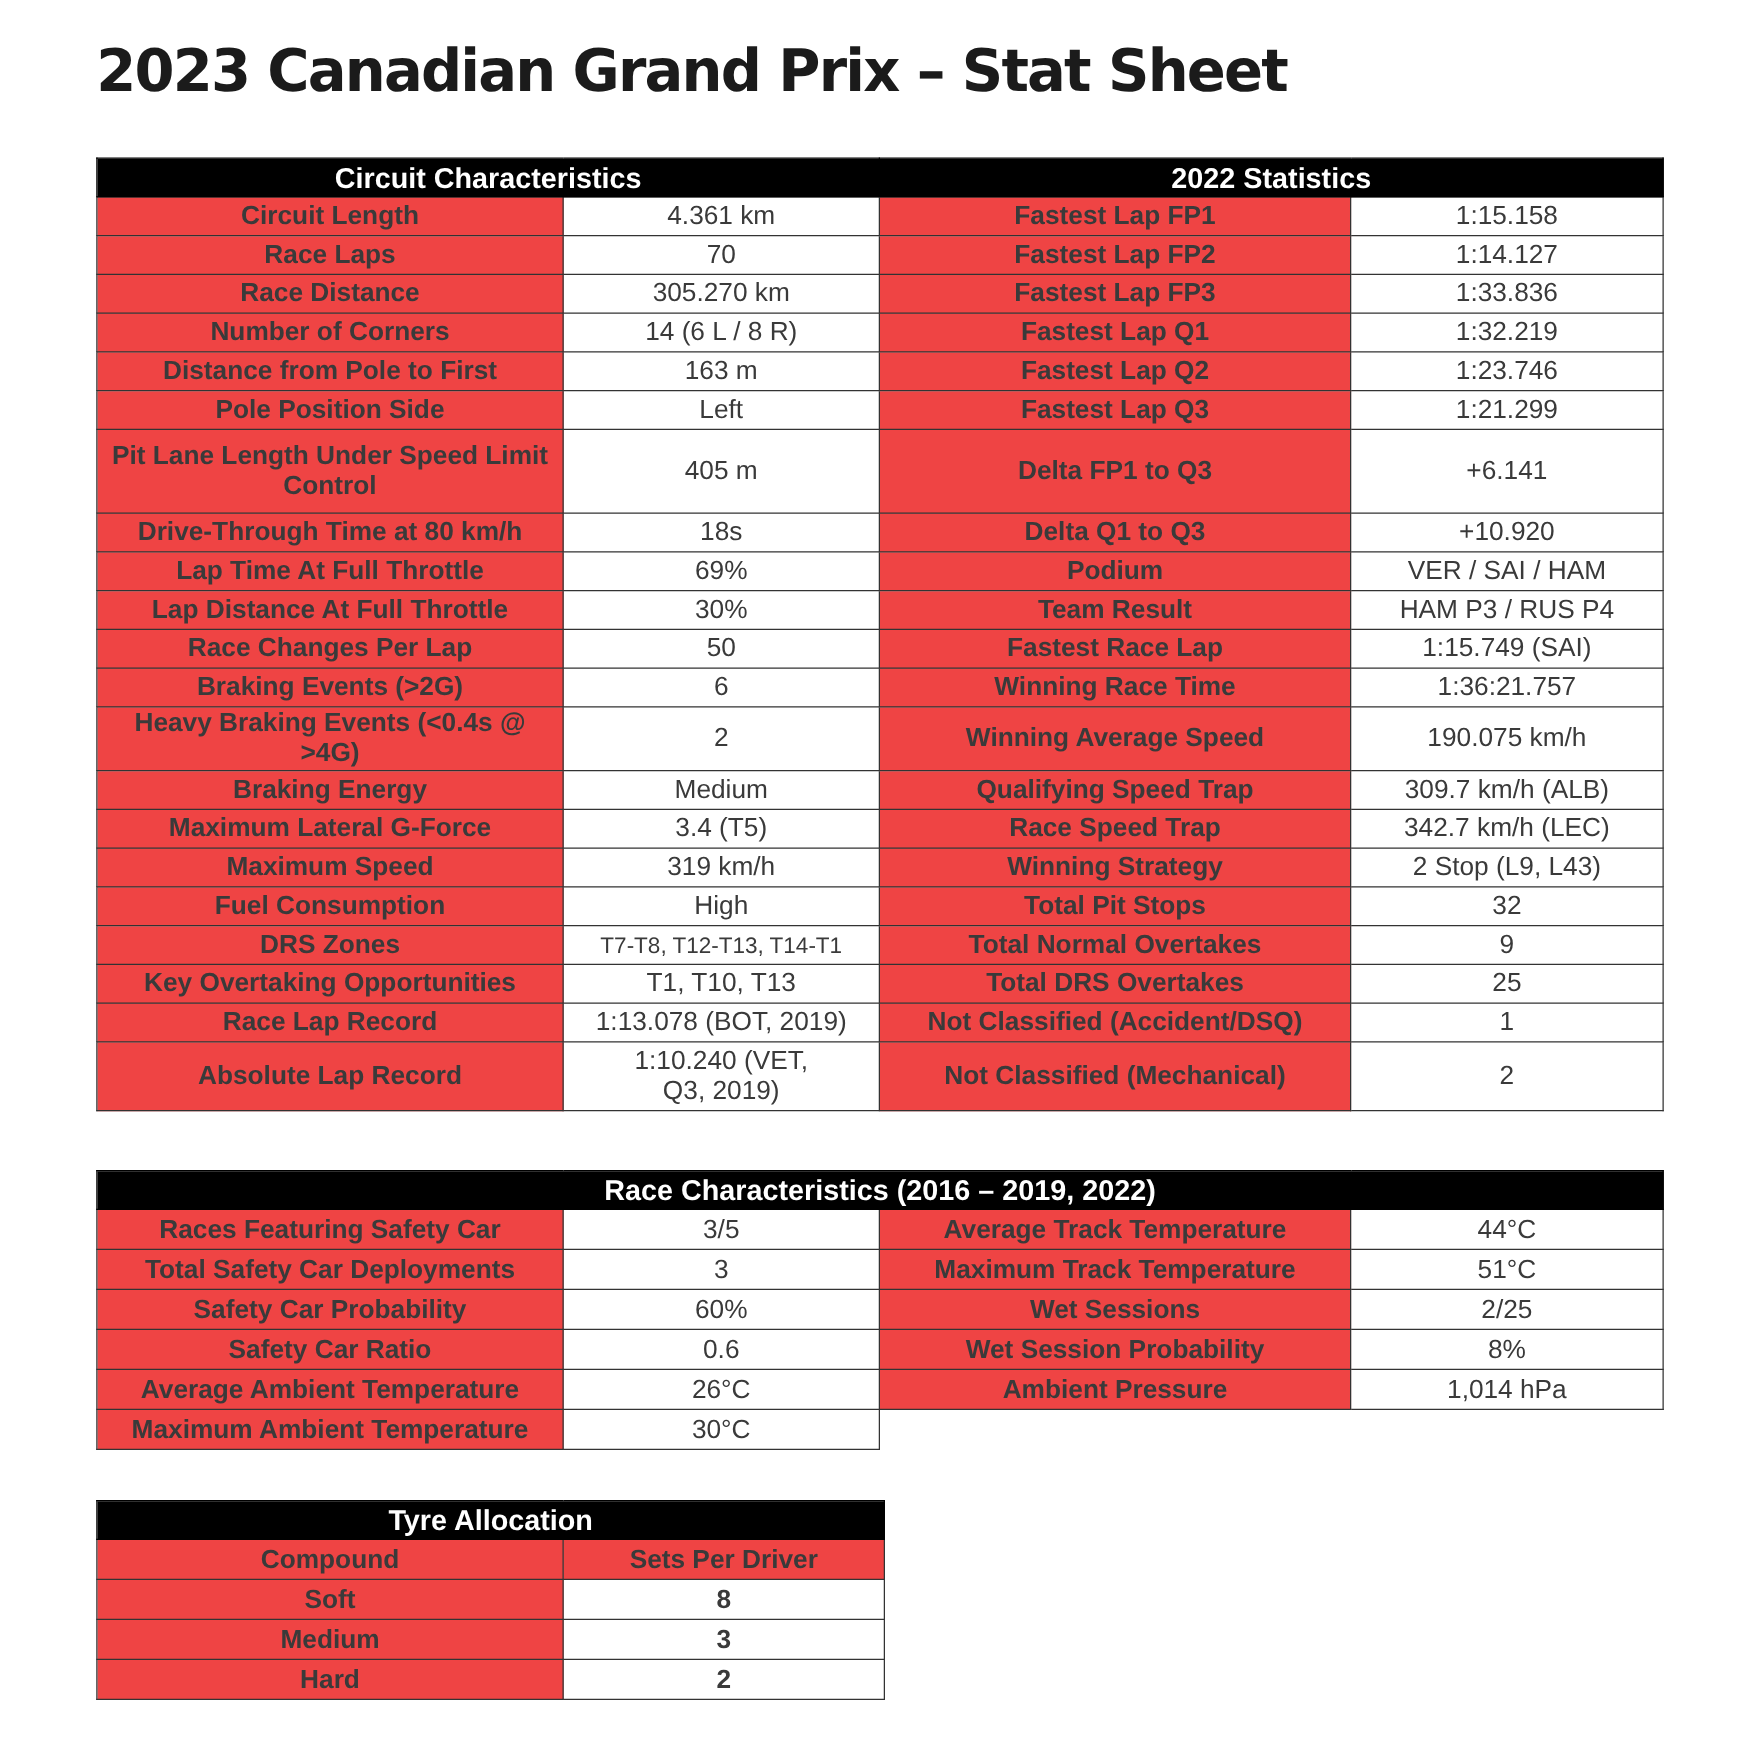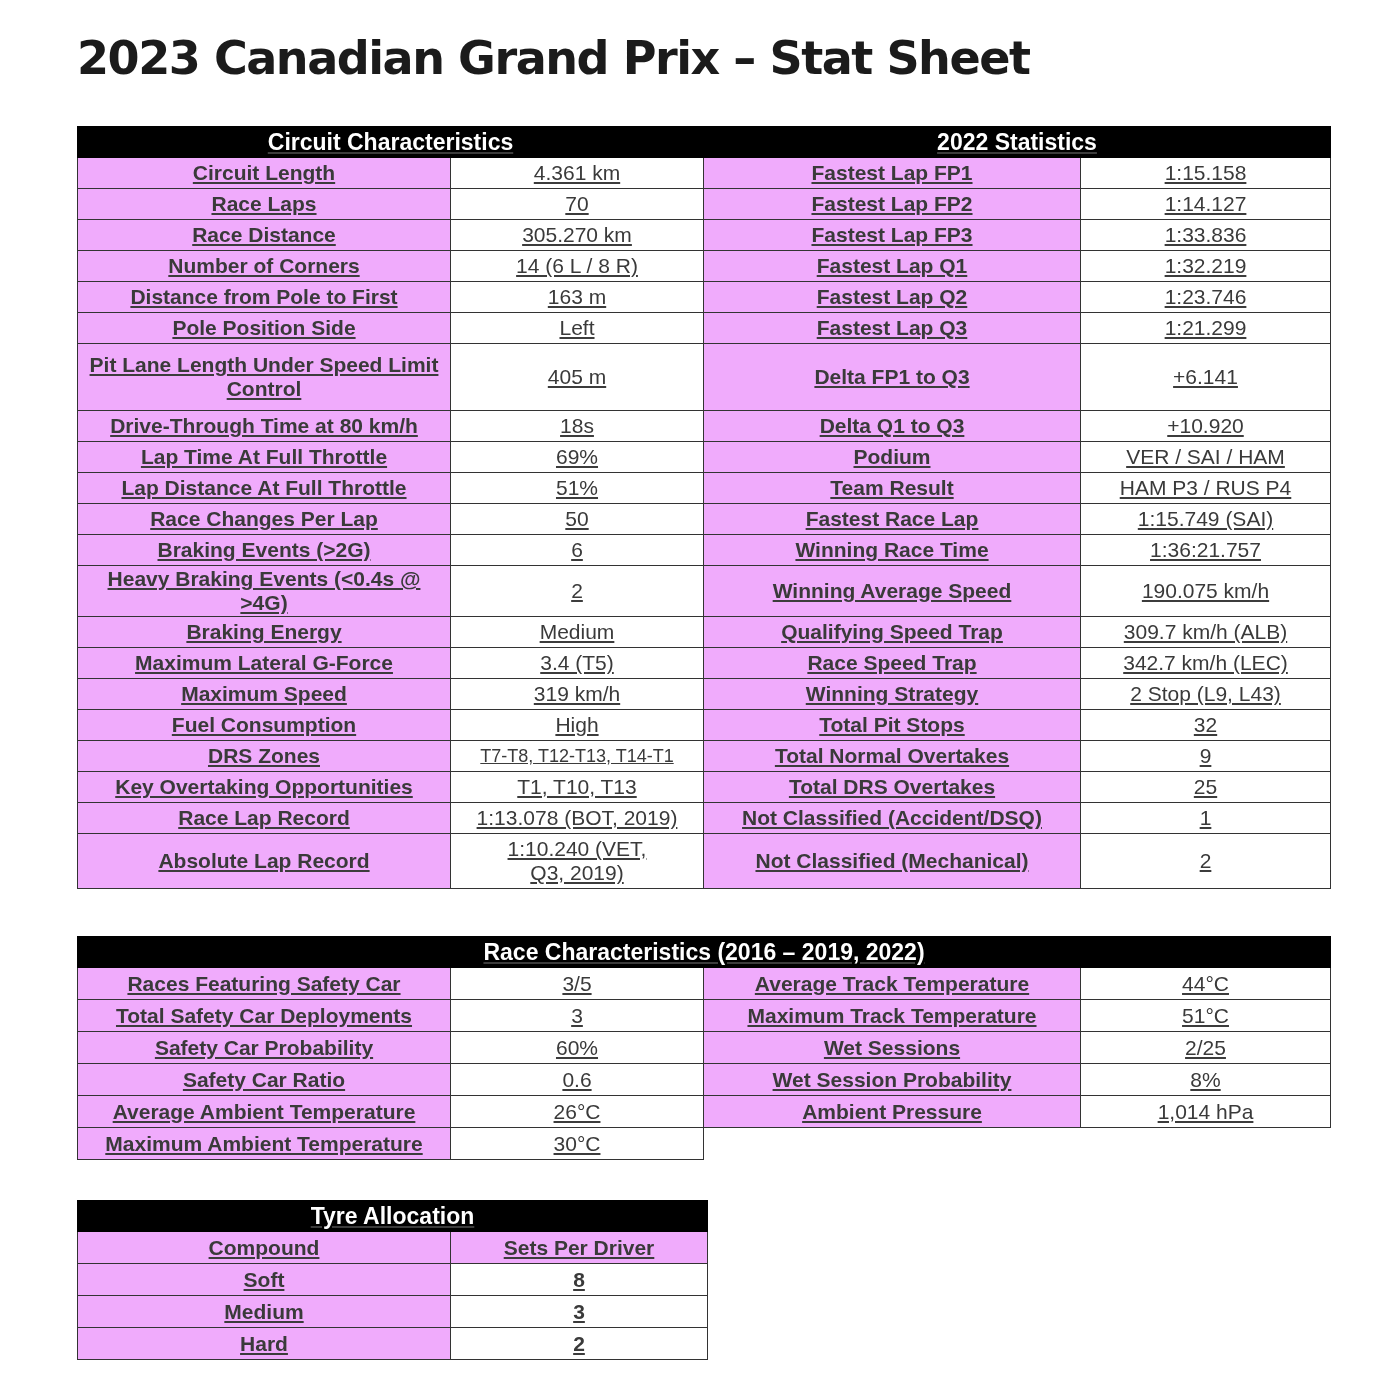"Circuit Characteristics" table { text-decoration: underline -> none }
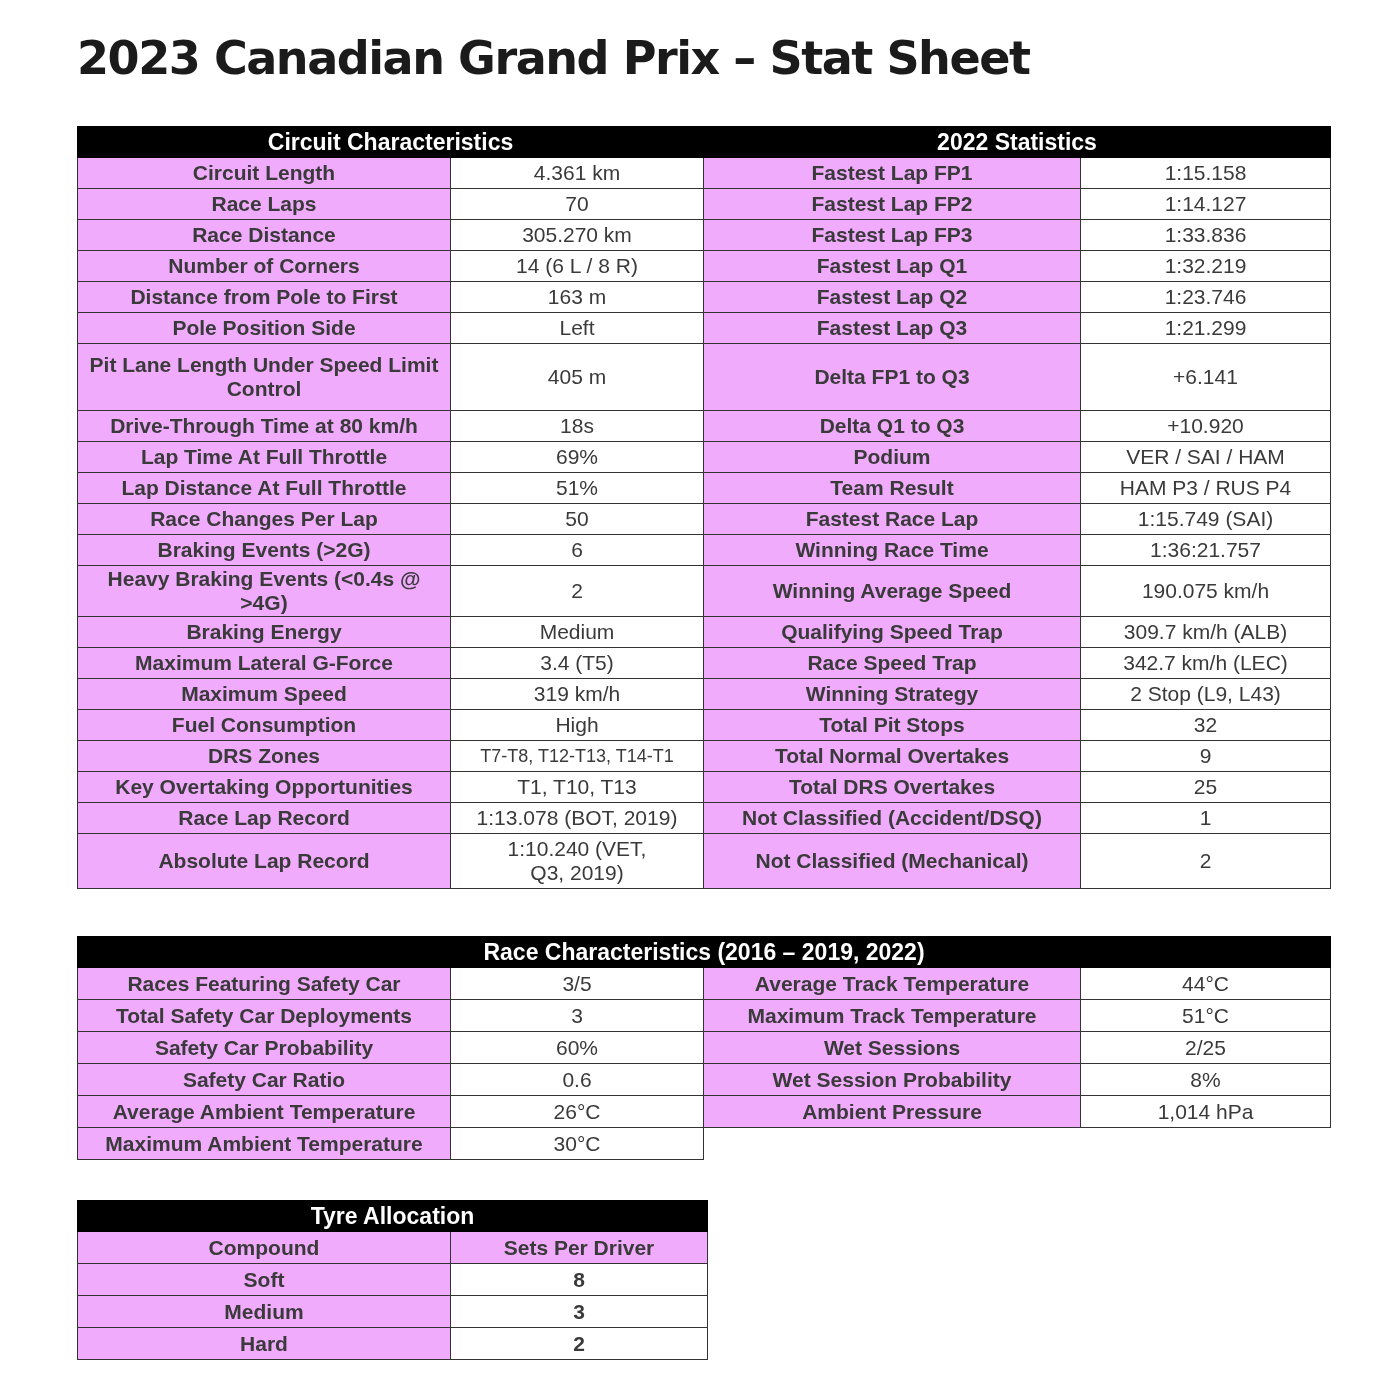"Circuit Length" td.lab { background: #f0abfc -> #ef4444 }
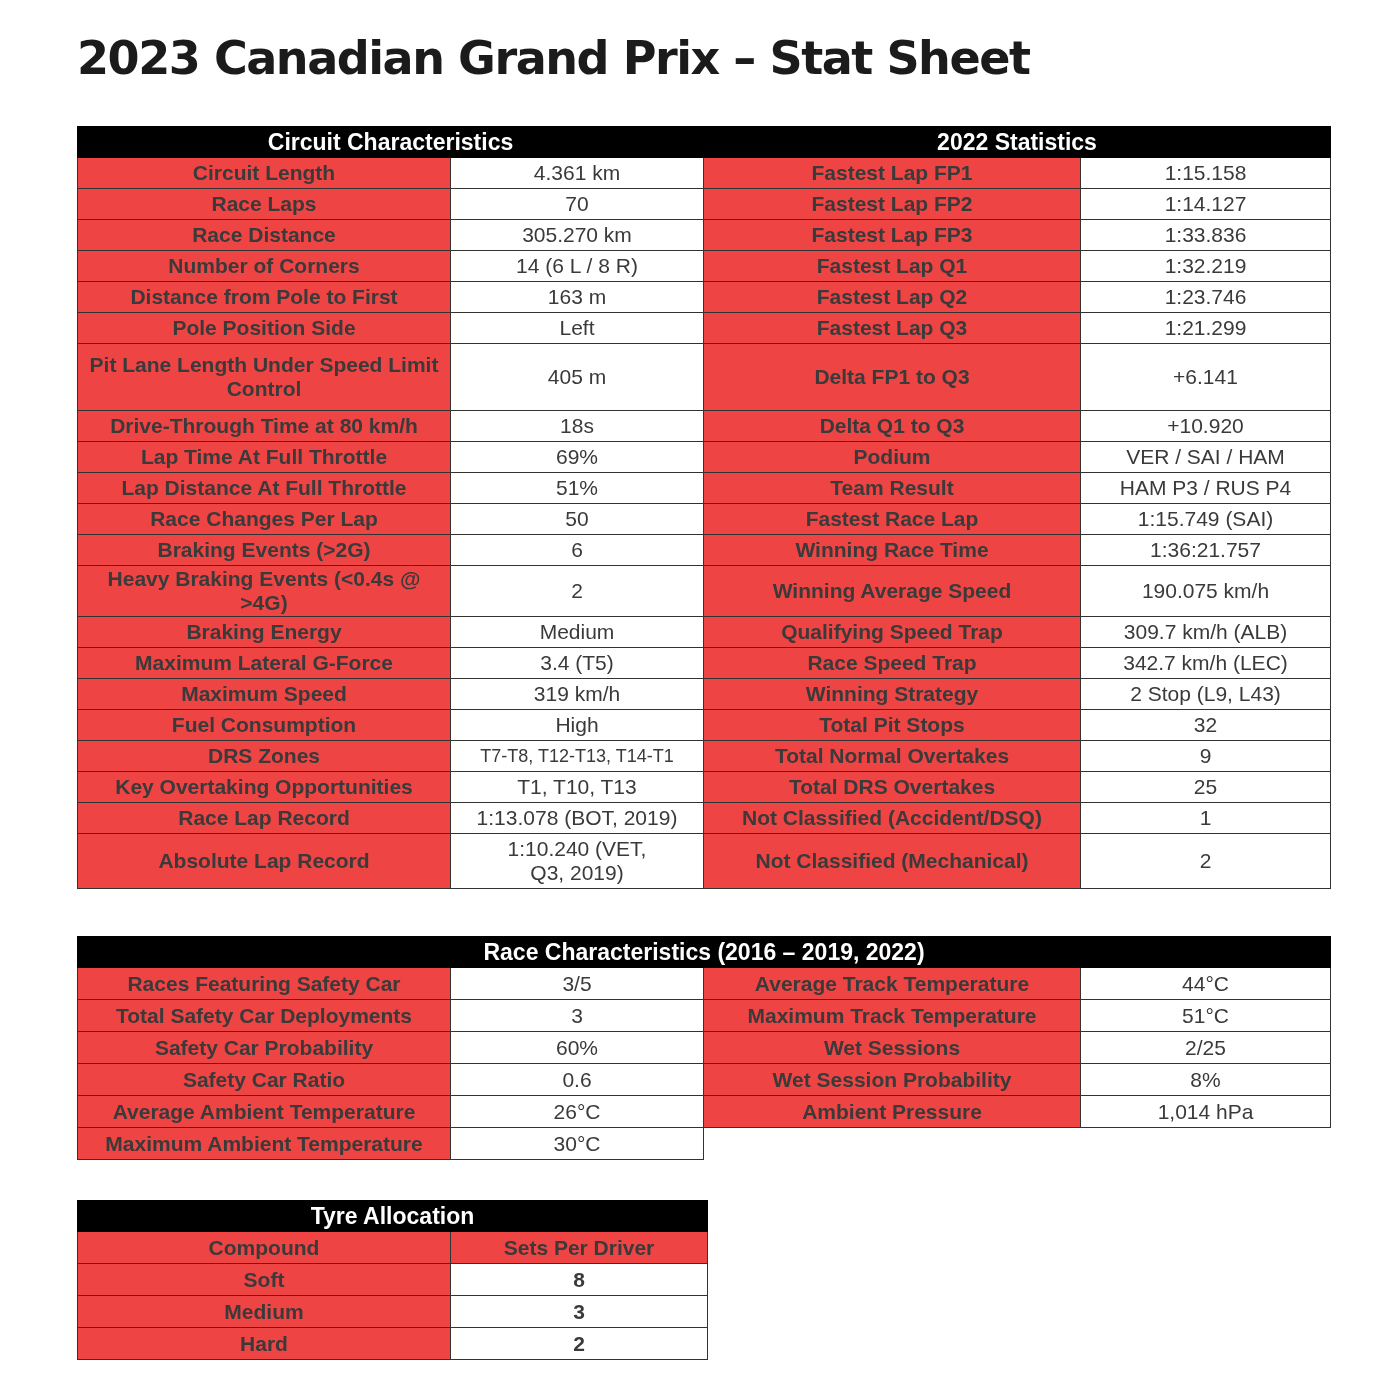"51%" td.val { text: 51% -> 30% }
